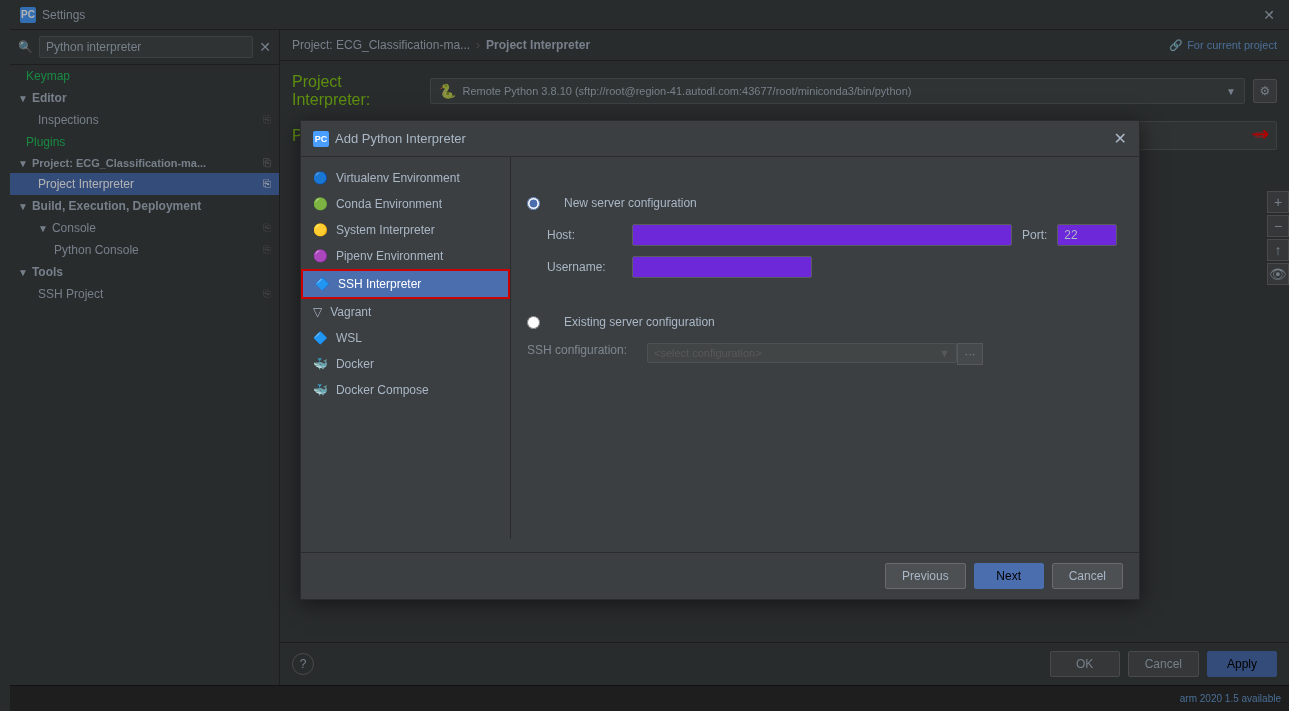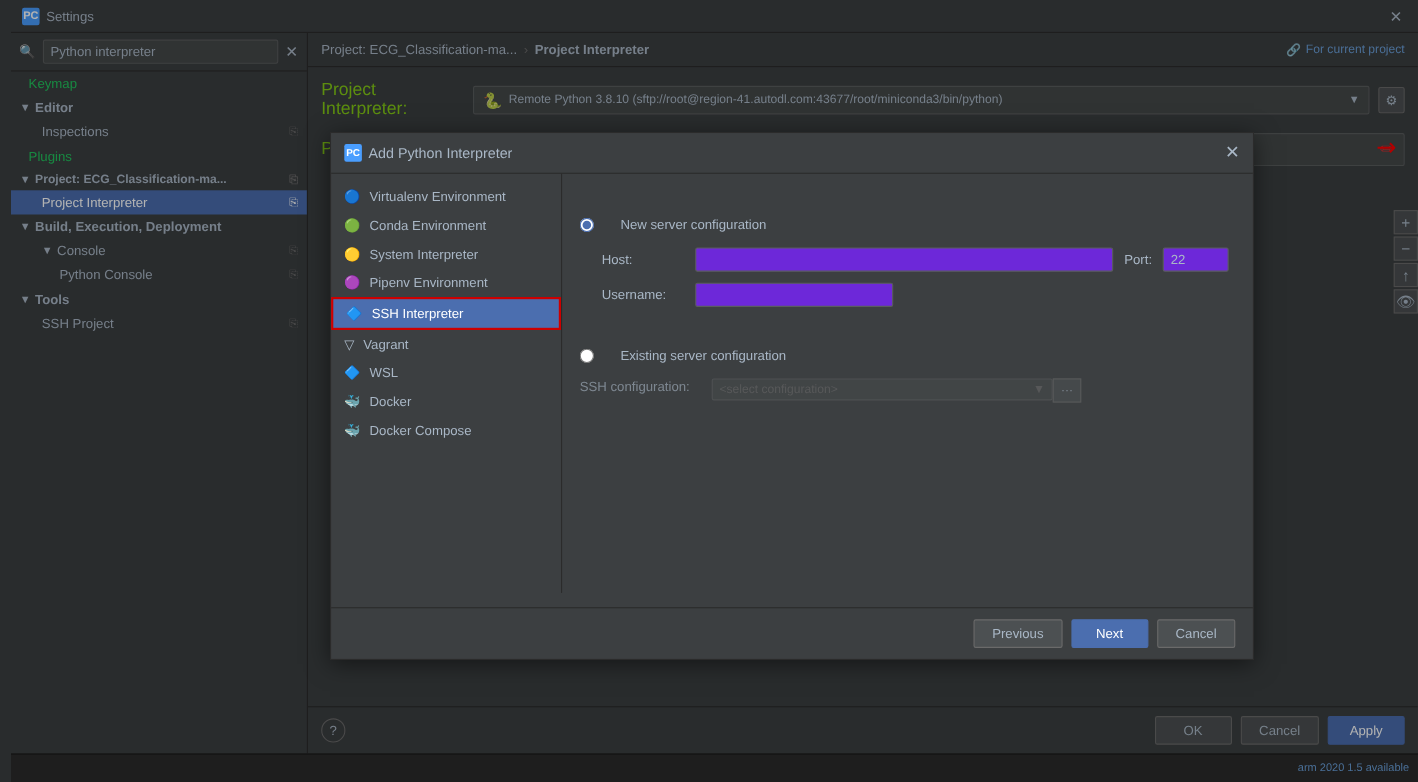"Next" .btn-primary { color: #ffffff -> #000000 }
